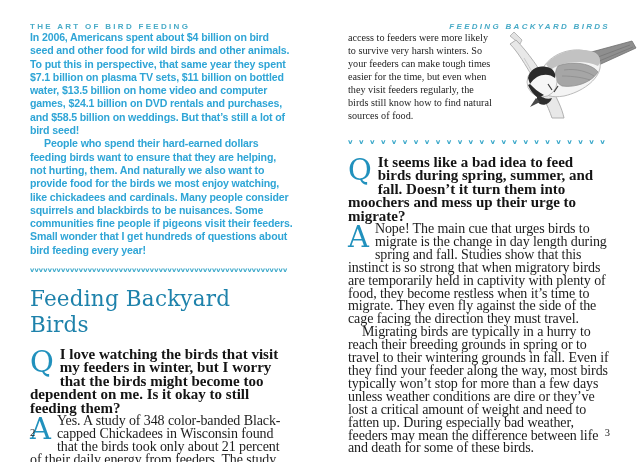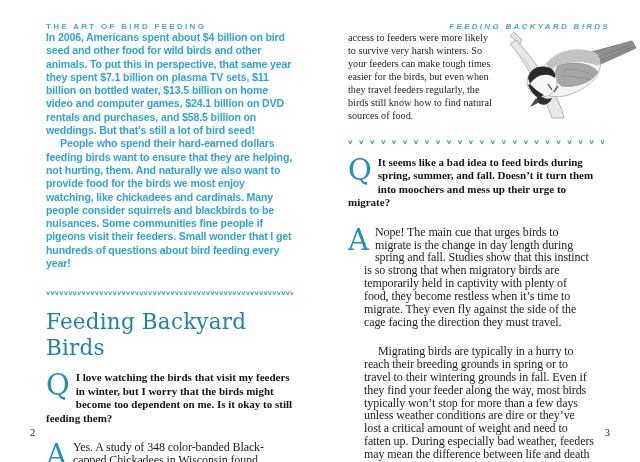"THE ART OF BIRD FEEDING" .page.left { padding: 22px 27px 0 46px -> 22px 27px 0 30px }
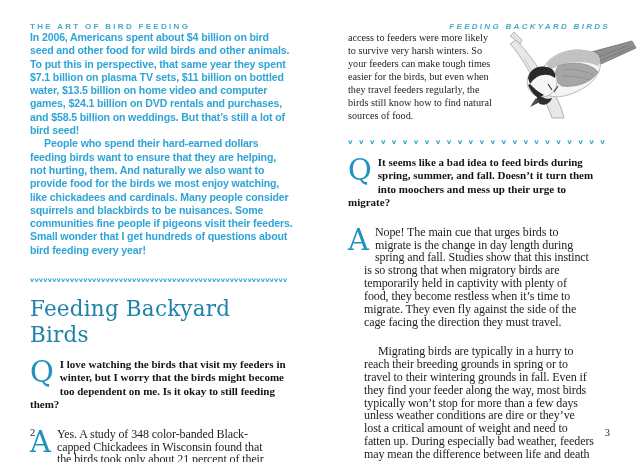"access to feeders were more" span { text: birds, but even when they travel -> time, but even when they visit }
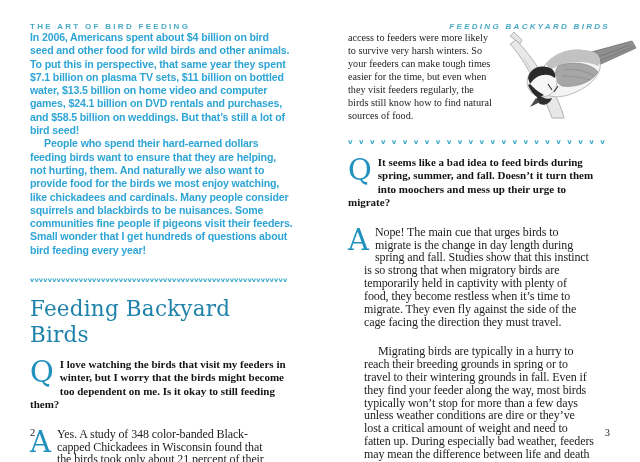"It seems like a bad" .question { font-size: 11px -> 15px }
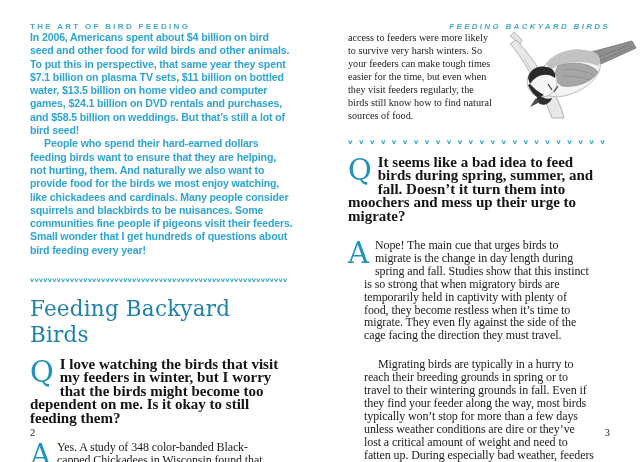"Nope! The main cue that" .answer { font-size: 12px -> 14px; margin: 16px -> 0 }
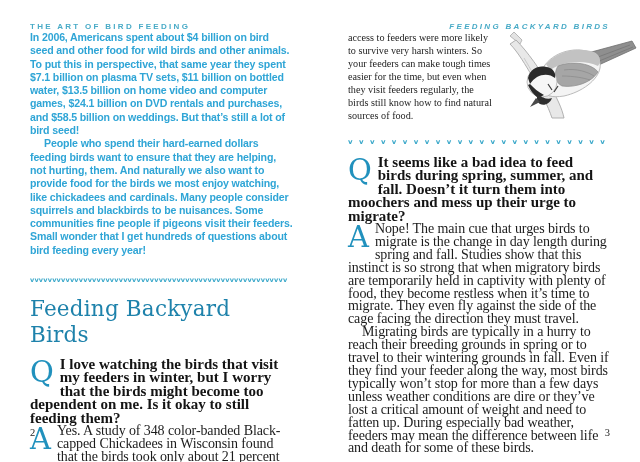"vvvvvvvvvvvvvvvvvvvvvvvvvvvvvvvvvvvvvvvv" .divider.tight { margin-top: 20px -> 10px }
